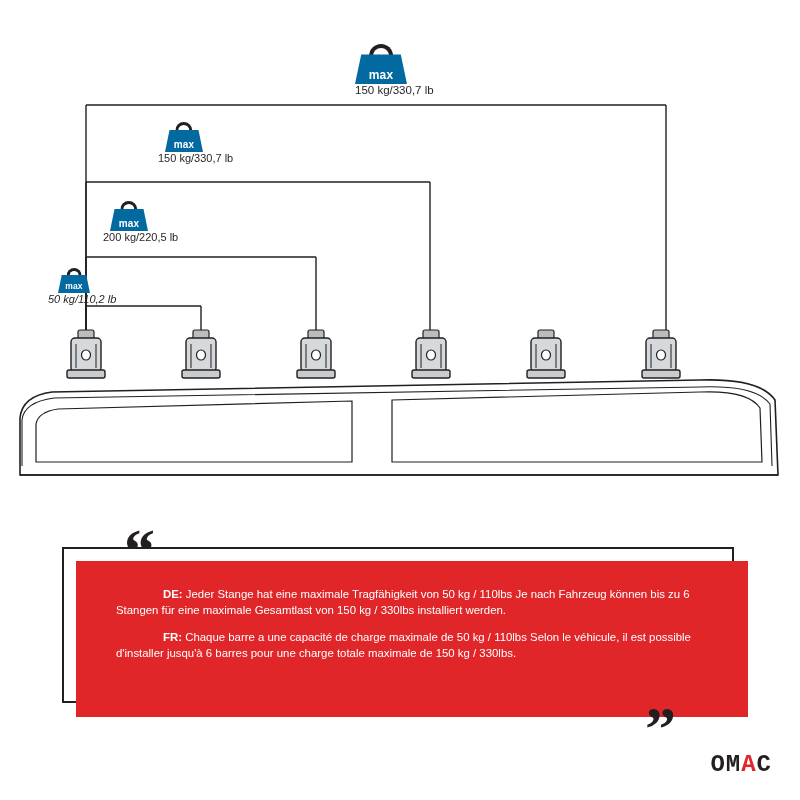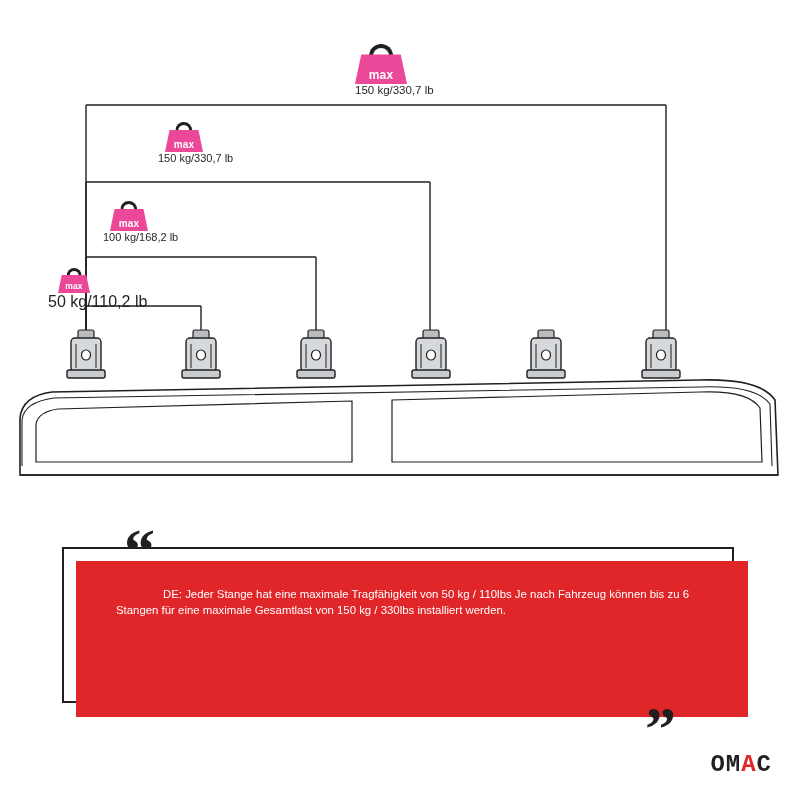"max" .wbody { background: #ec4899 -> #0369a1 }
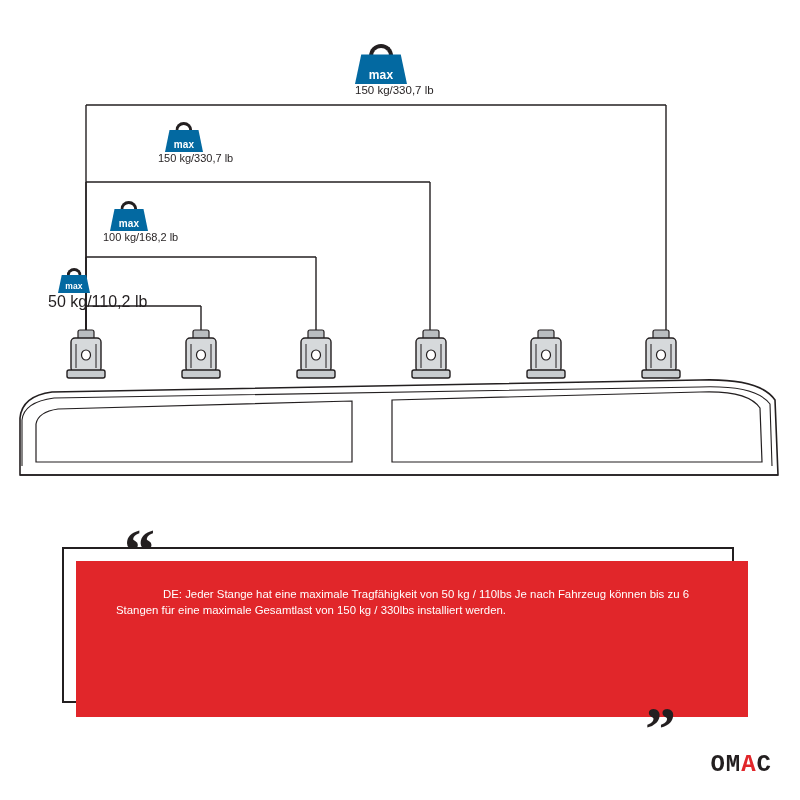"100 kg/168,2 lb" div.wlabel { text: 100 kg/168,2 -> 200 kg/220,5 }
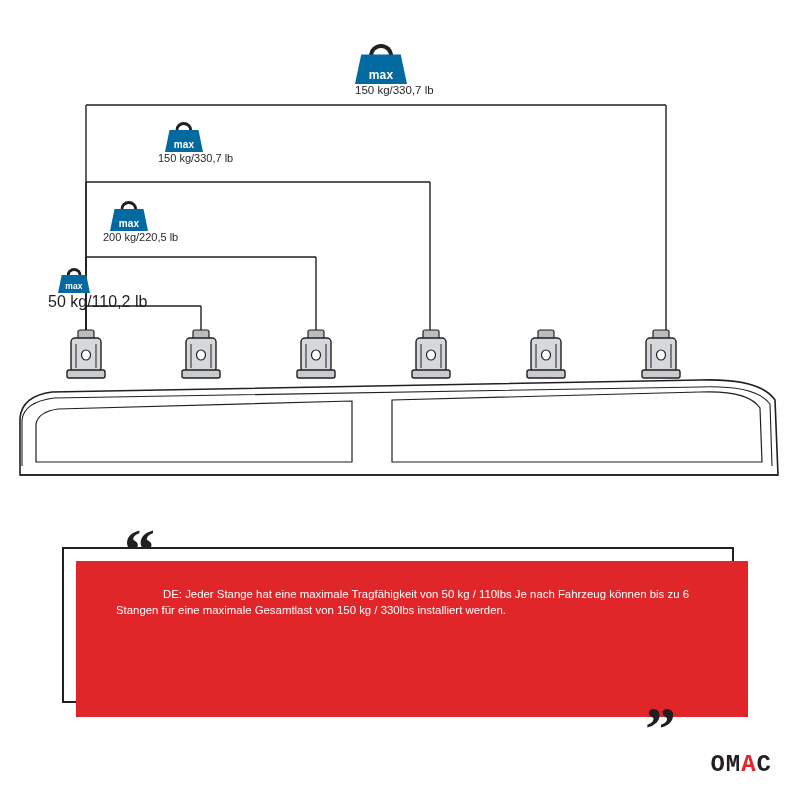"50 kg/110,2 lb" .weight.tiny .wlabel { font-size: 16px -> 11px; font-style: none -> italic }
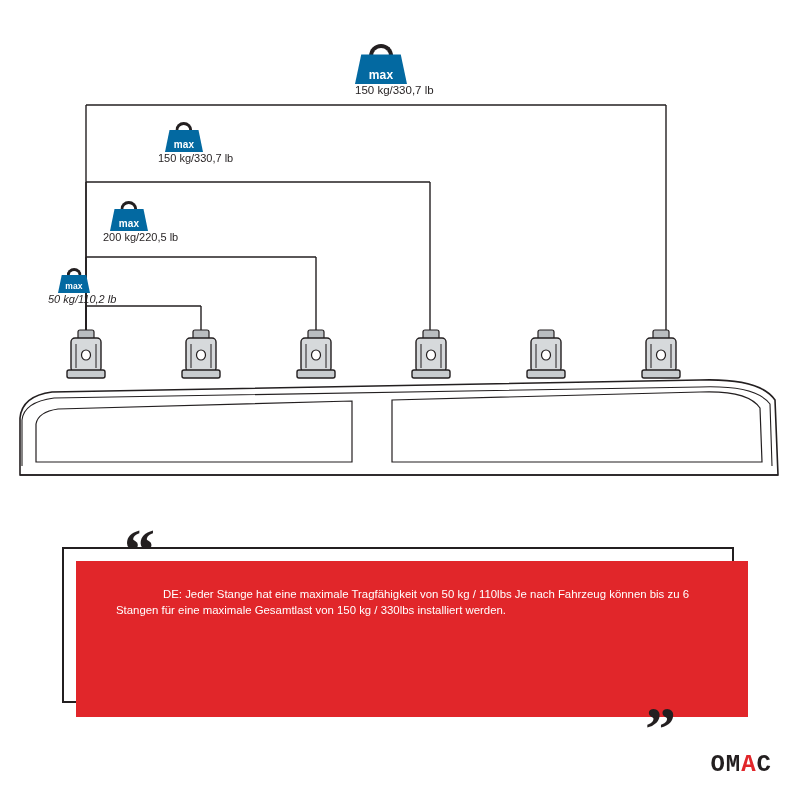"DE:" .redpanel b { font-weight: normal -> bold }
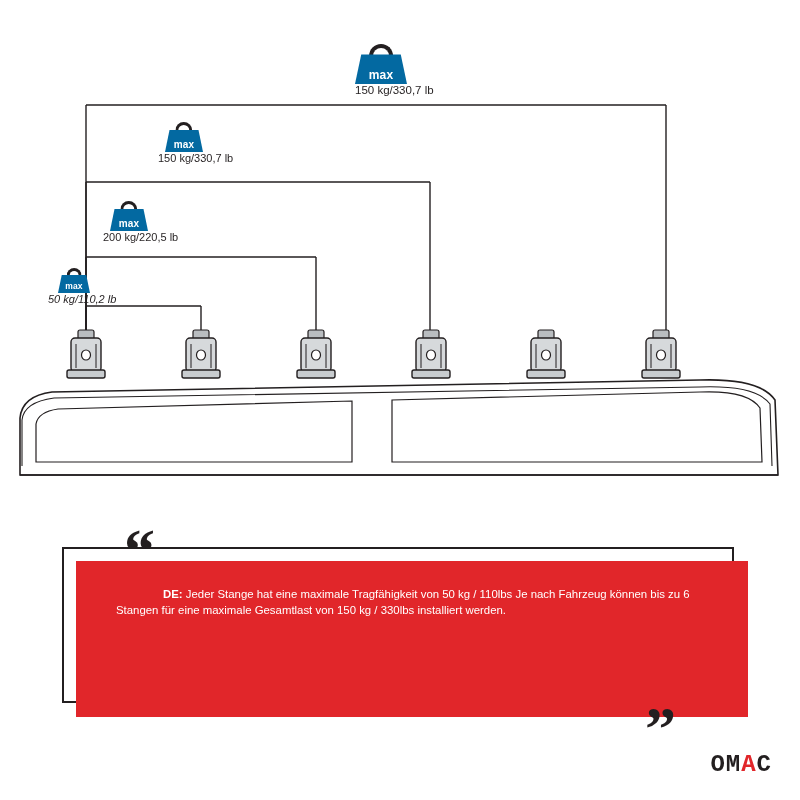"FR: Chaque barre a une" p { html: none -> <p><b>FR:</b><span> Chaque barre a une capacité de charge maximale de 50 kg / 110lbs Selon le véhicule, il est possible d'installer jusqu'à 6 barres pour une charge totale maximale de 150 kg / 330lbs.</span></p> }
